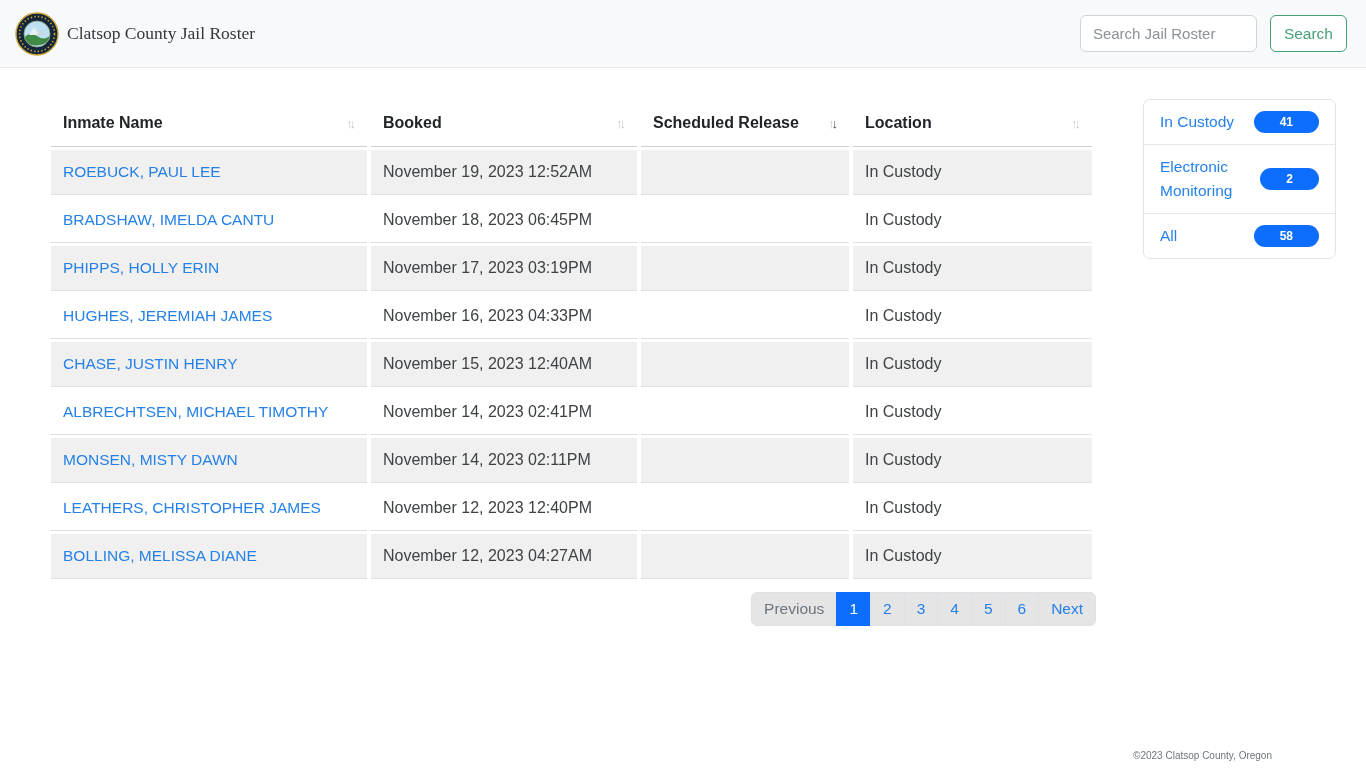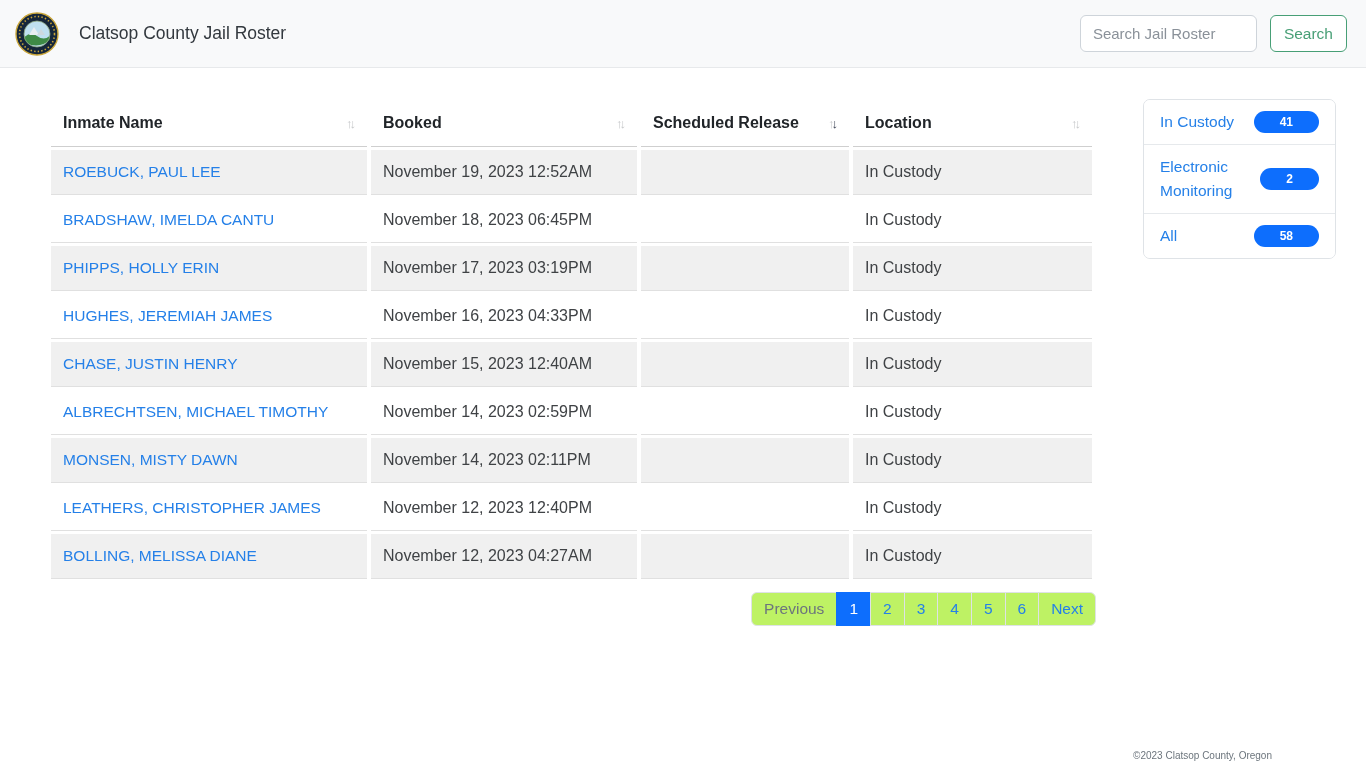"Clatsop County Jail Roster" .brand-title { font-family: none -> Liberation Serif, serif; margin-left: 20px -> 8px }
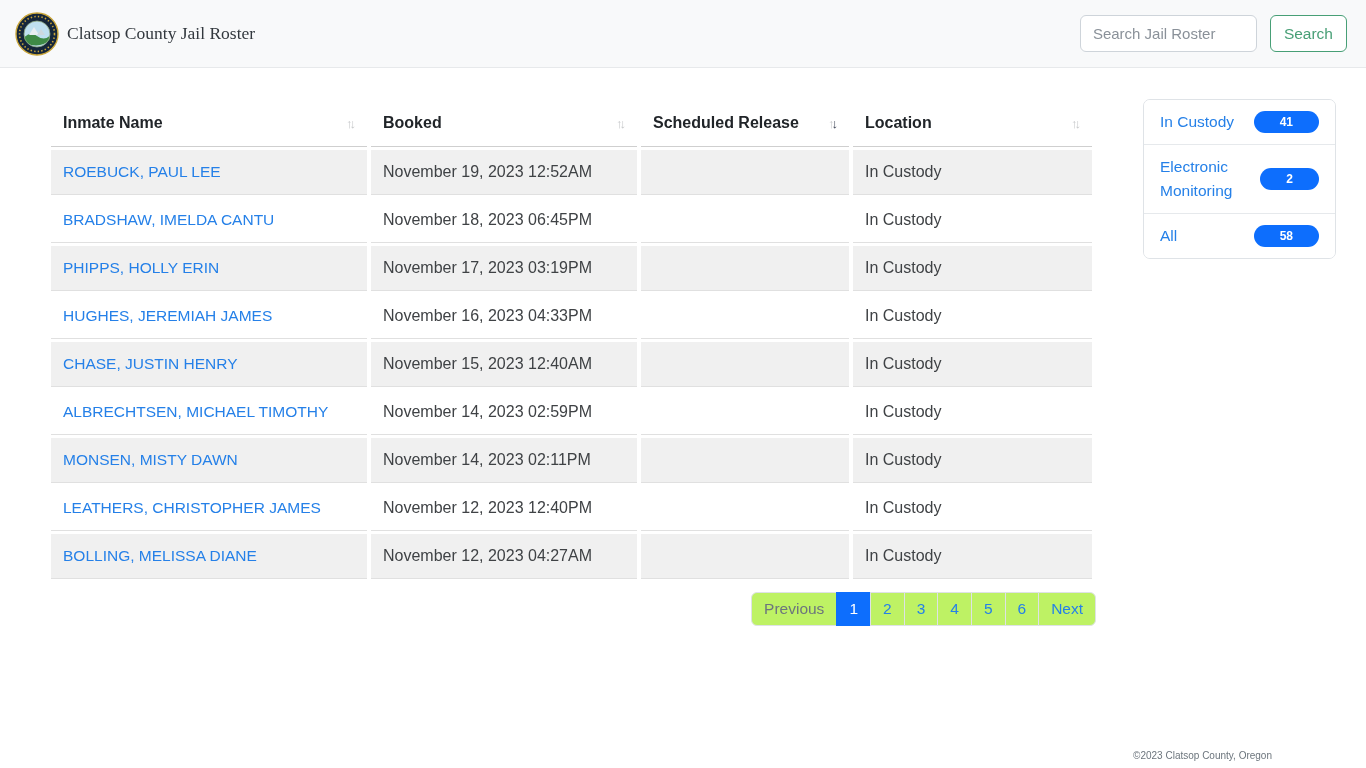"November 14, 2023 02:59PM" td { text: 02:59PM -> 02:41PM }
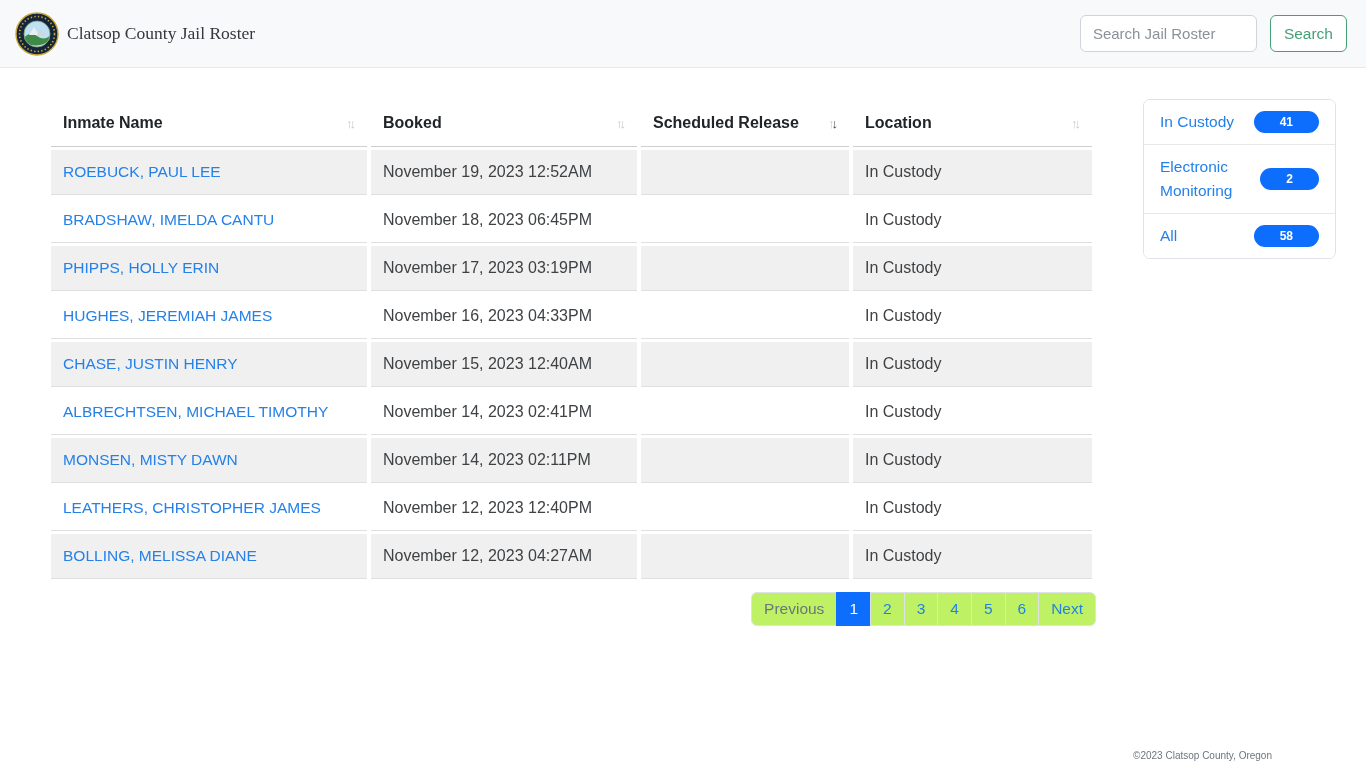"Previous" ul.pagination li a { background: #bef264 -> #e5e5e5 }
